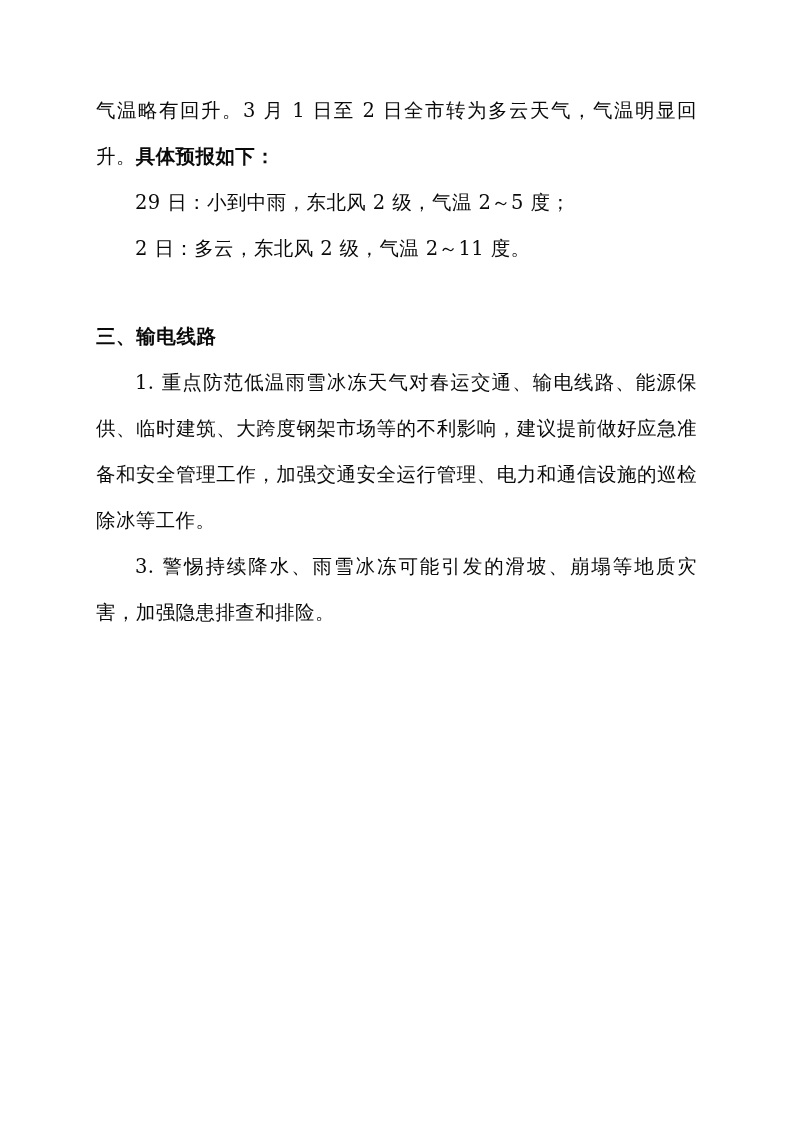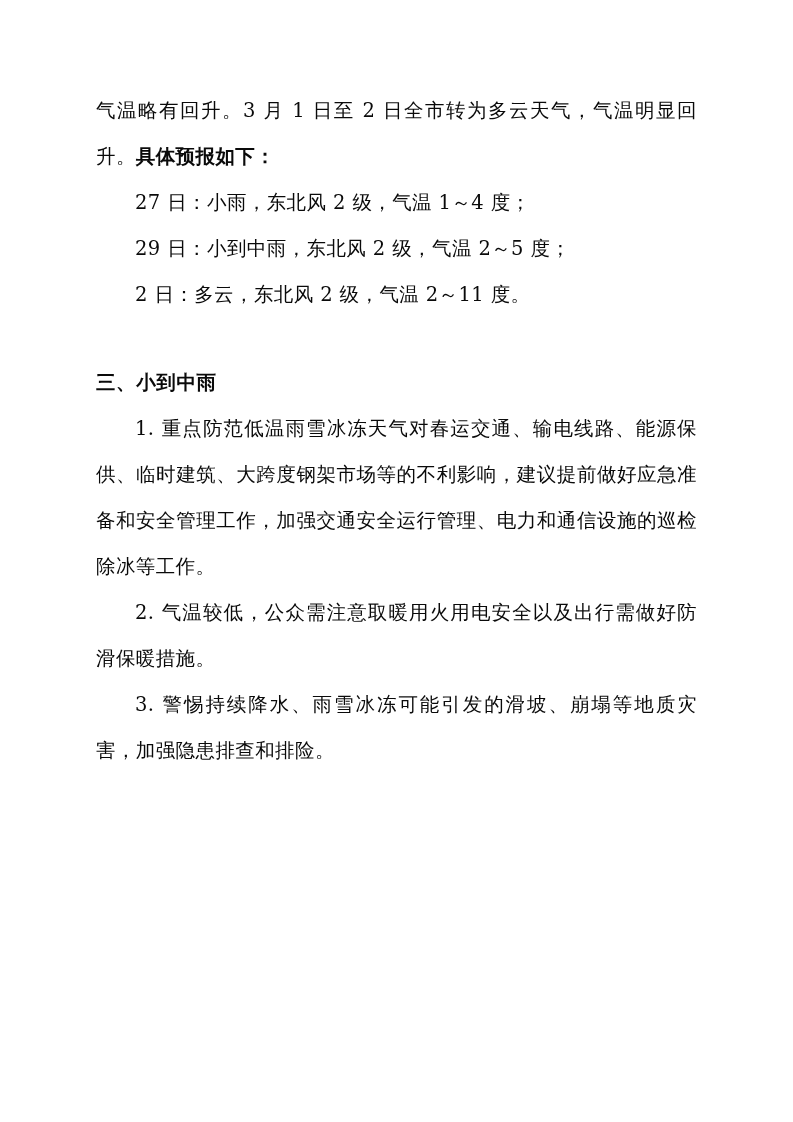"27 日：小雨，东北风 2 级，气温 1～4" p.para { html: <p>27 日：小雨，东北风 2 级，气温 1～4 度；</p> -> none }
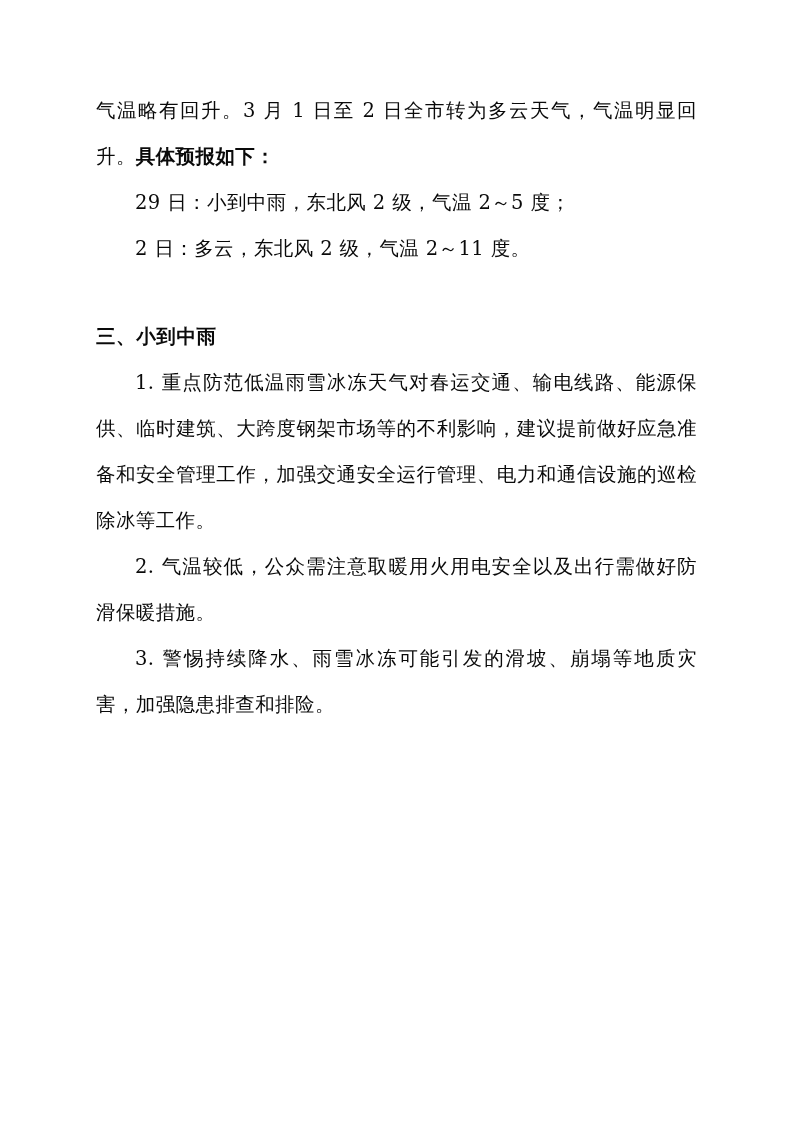"三、小到中雨" p.heading { text: 小到中雨 -> 输电线路 }
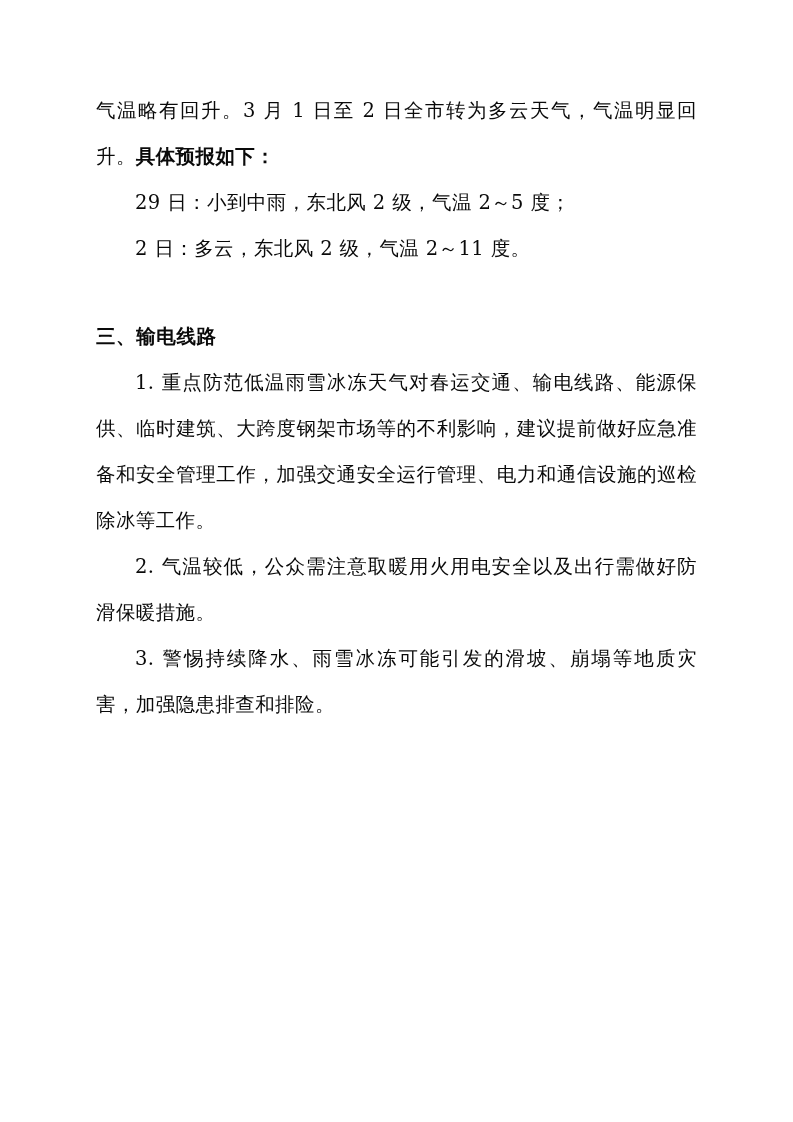"2. 气温较低，公众需注意取暖用火用电安全以及出行需做好防滑保暖措施。" p.para { html: <p>2. 气温较低，公众需注意取暖用火用电安全以及出行需做好防滑保暖措施。</p> -> none }
